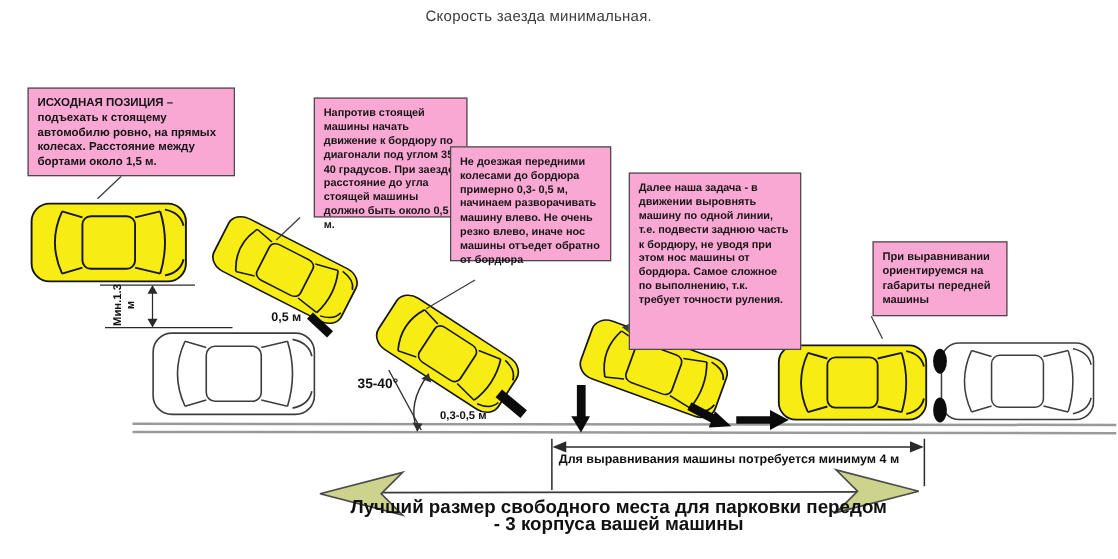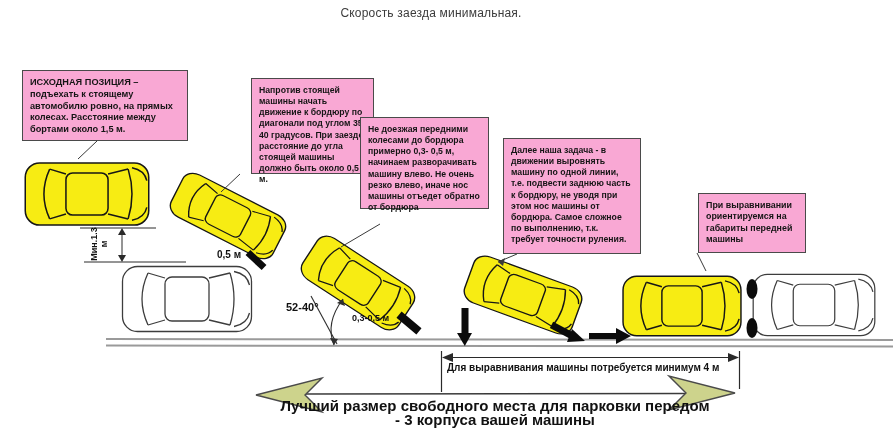"Далее наша задача - в" .b4 { height: 116px -> 142px }
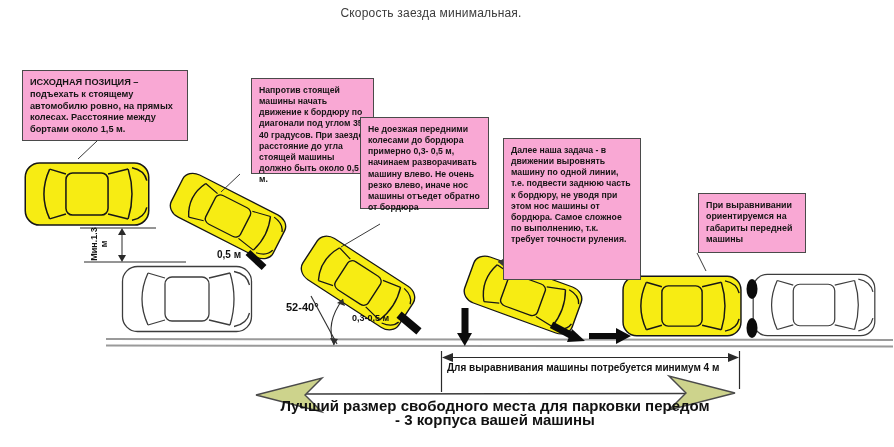"52-40°" div.lbl { text: 52-40 -> 35-40 }
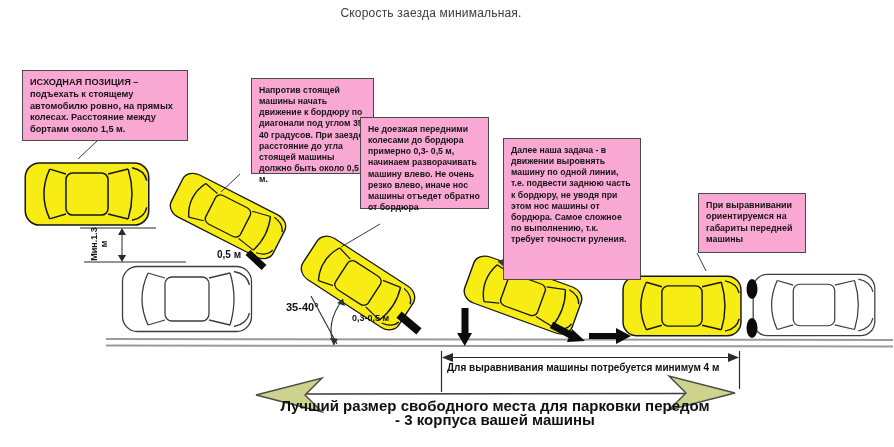"0,3-0,5 м" .lbl-curbgap { top: 313px -> 327px }
